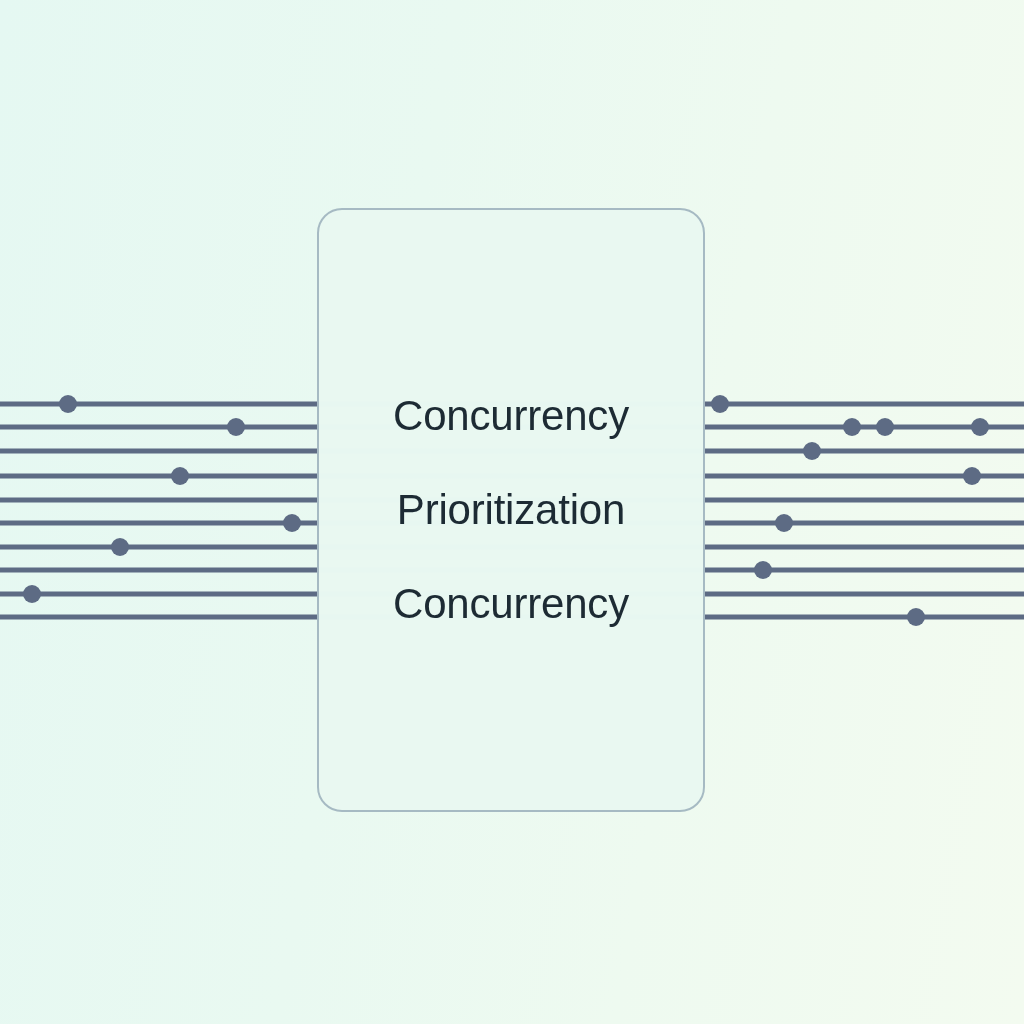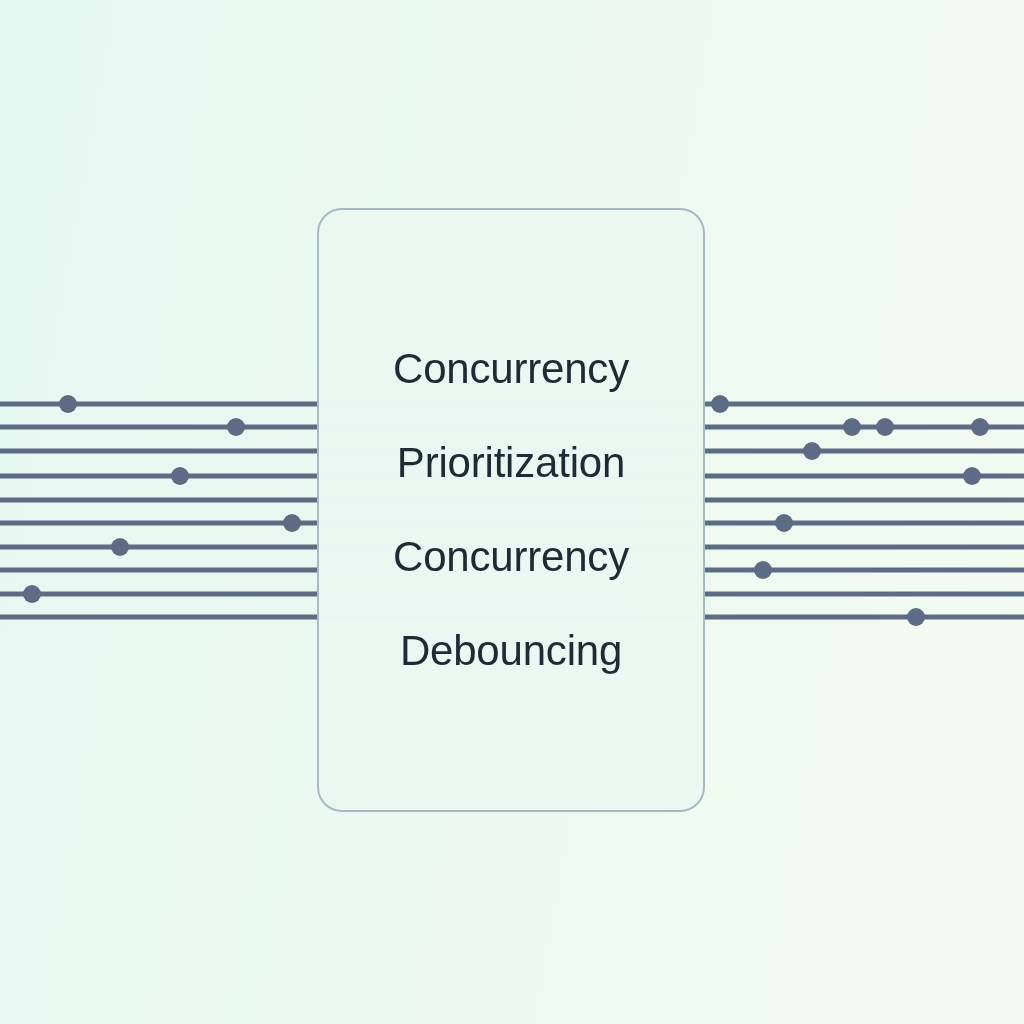"Debouncing" div.card-label { html: <div>Debouncing</div> -> none }
